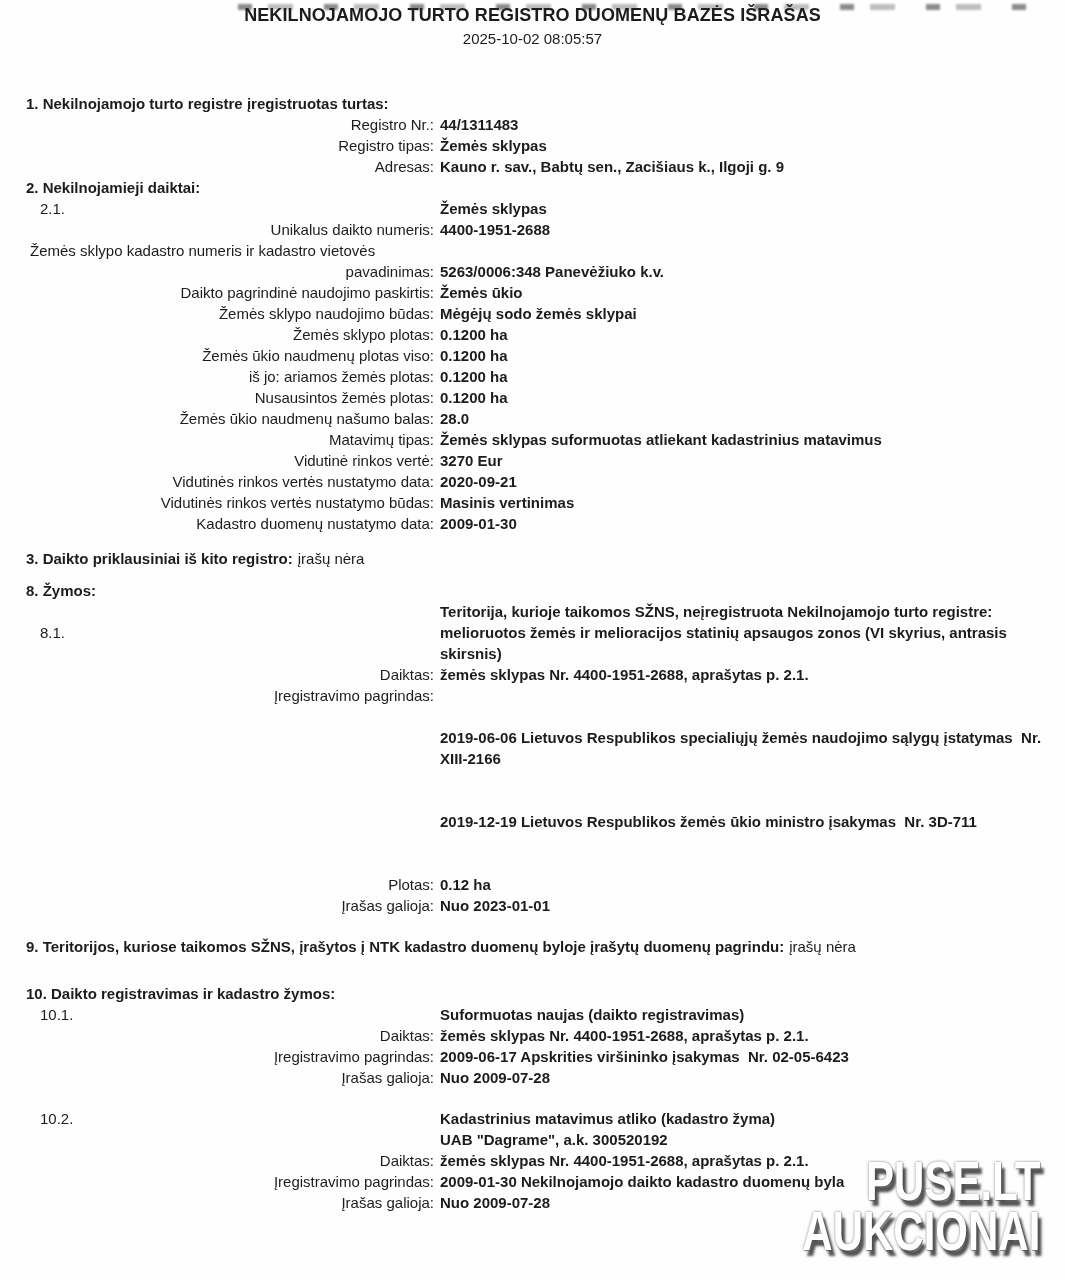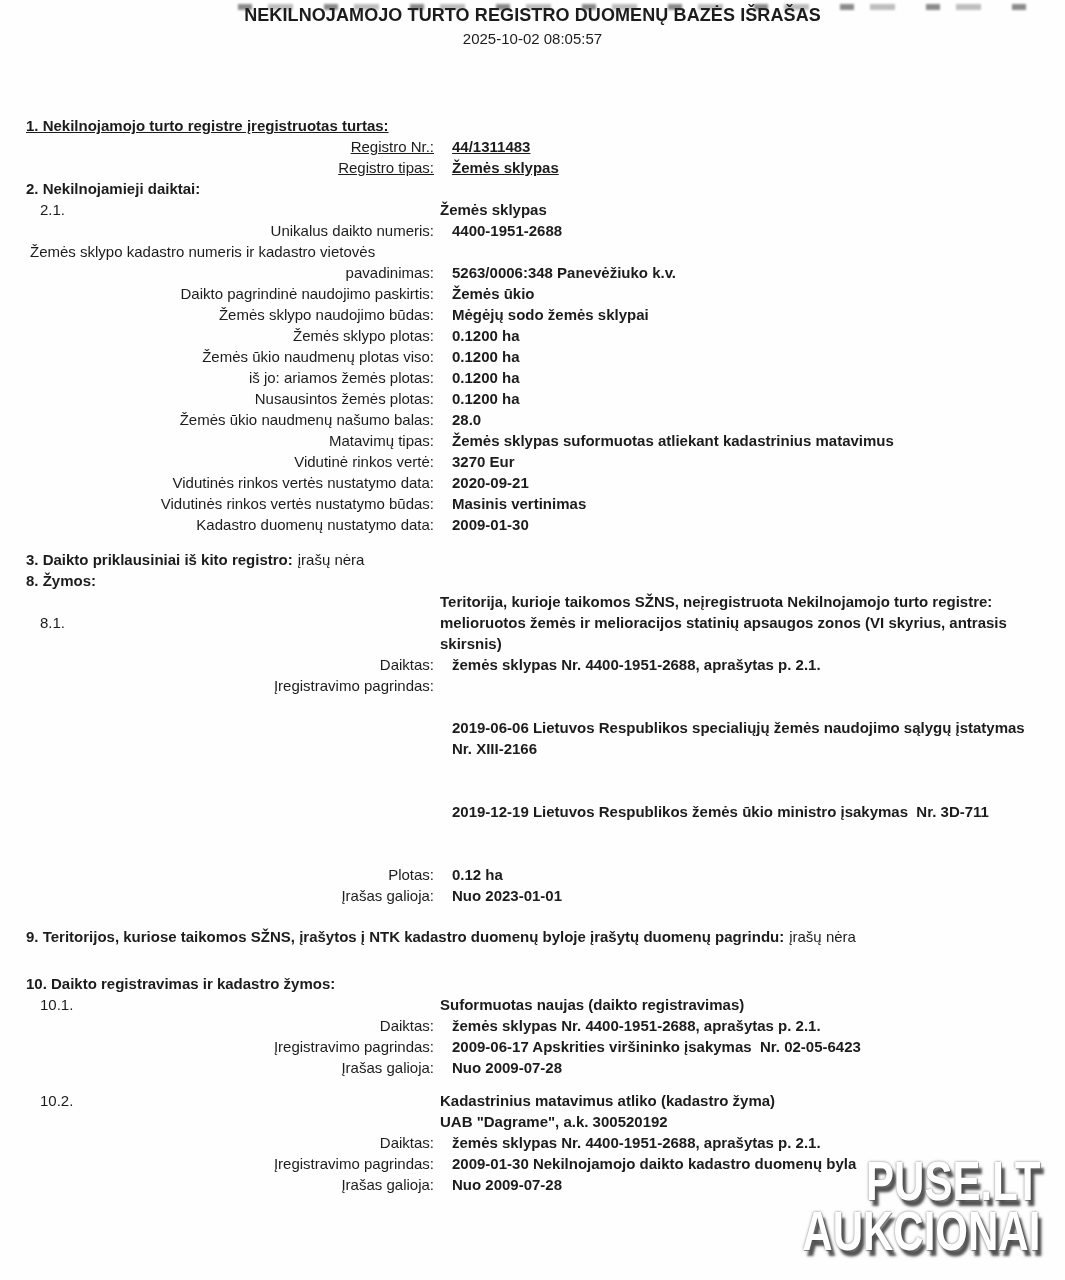"1. Nekilnojamojo turto registre" .sec-1 { margin-top: 66px -> 44px; text-decoration: underline -> none }
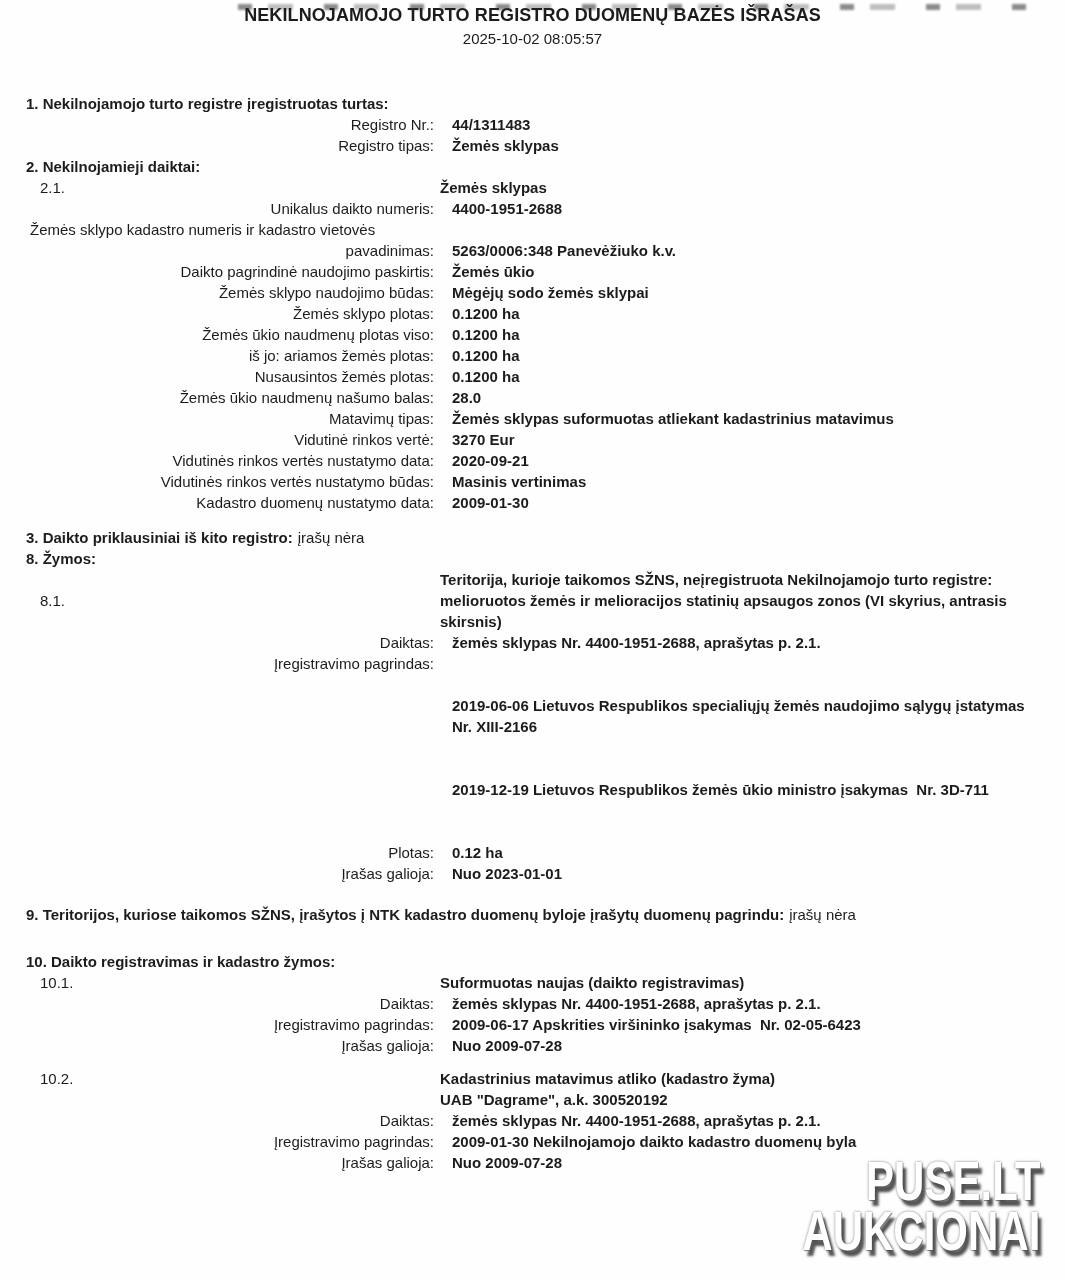"Registro Nr.:" .row { gap: 12px -> none }
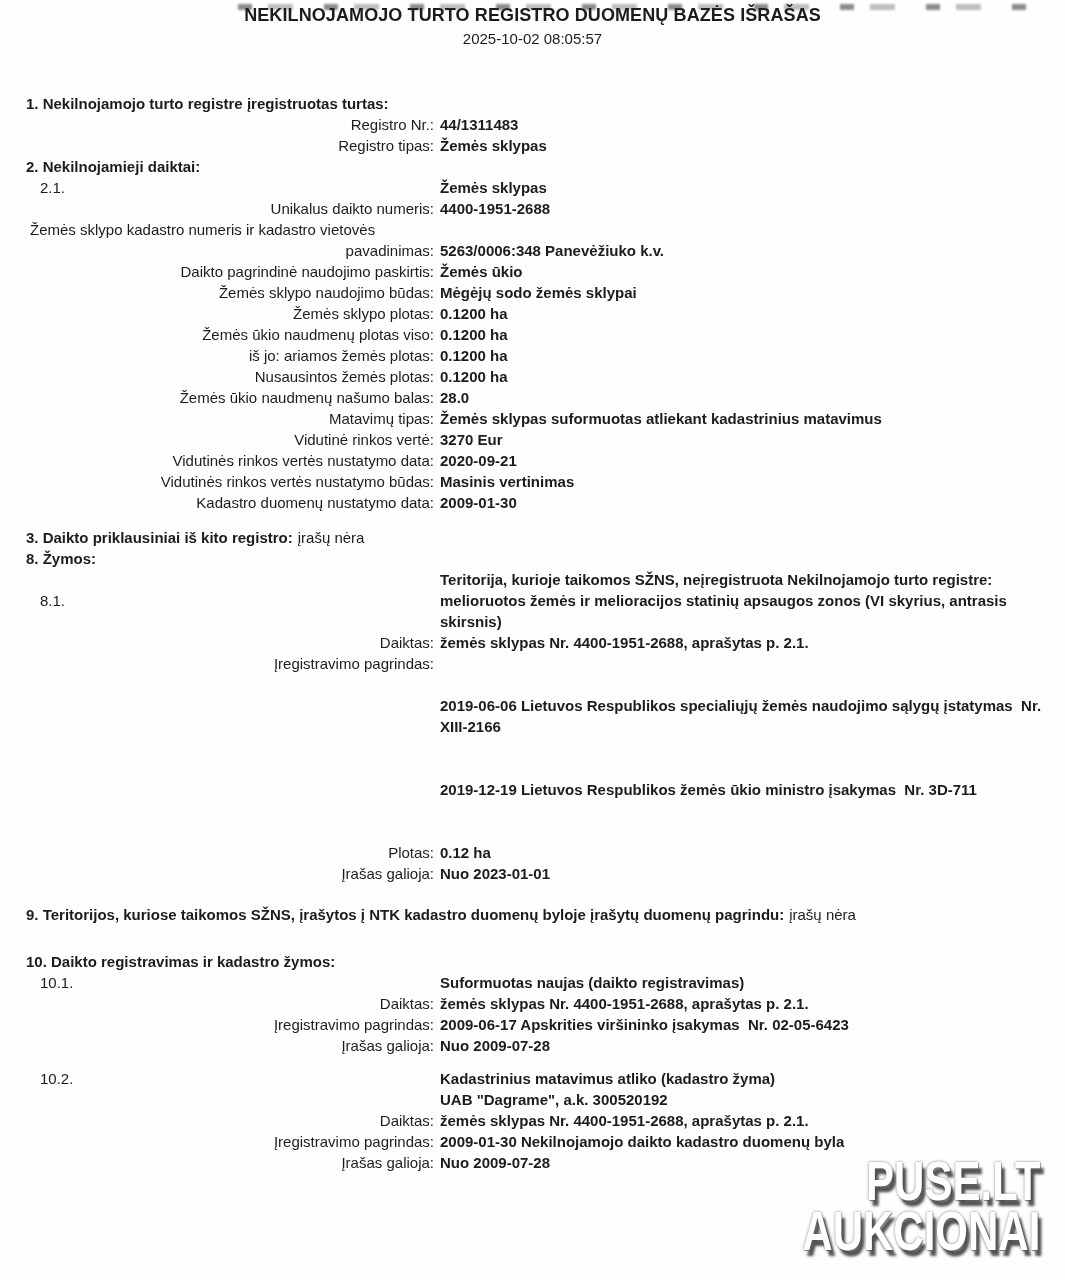"Adresas:" div.row { html: none -> <div> <div>Adresas:</div> <div>Kauno r. sav., Babtų sen., Zacišiaus k., Ilgoji g. 9</div> </div> }
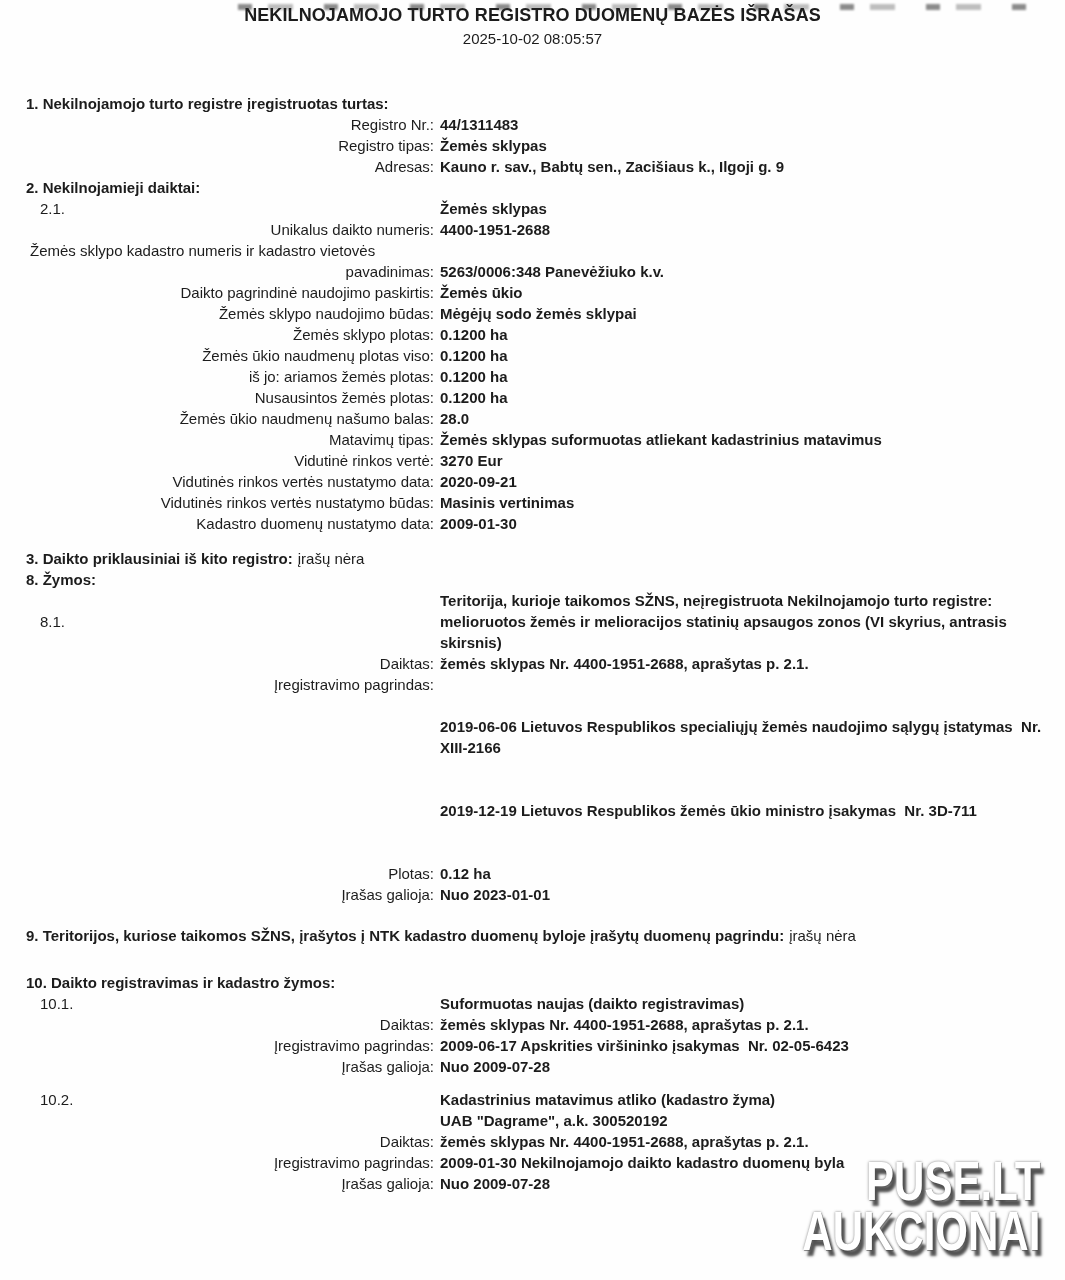"8. Žymos:" .sec-8 { margin-top: none -> 11px }
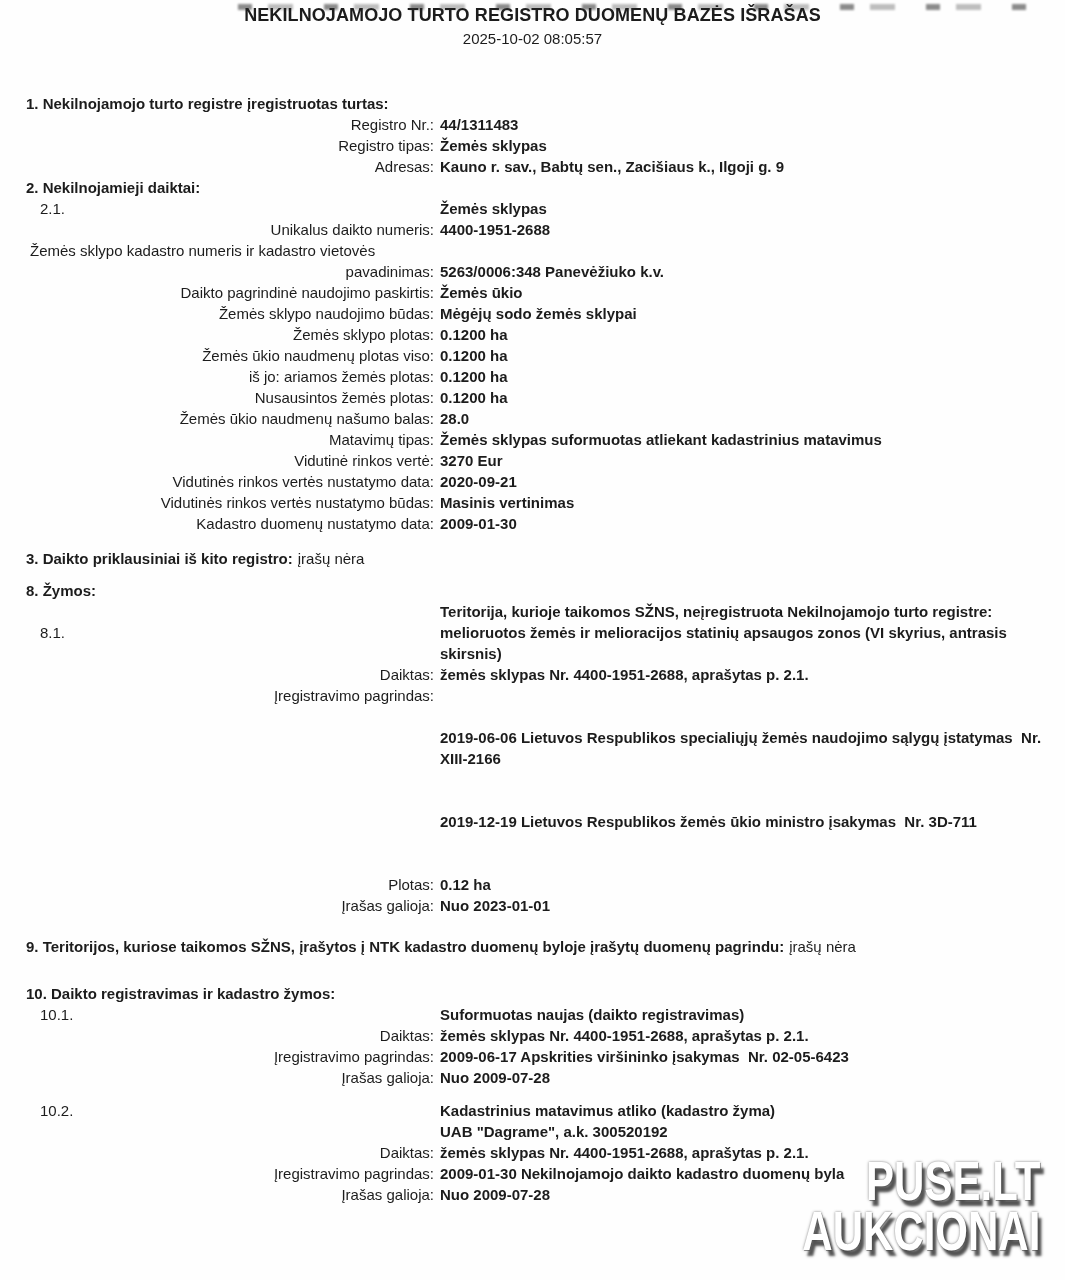"10.2." .item-gap { margin-top: 12px -> 20px }
